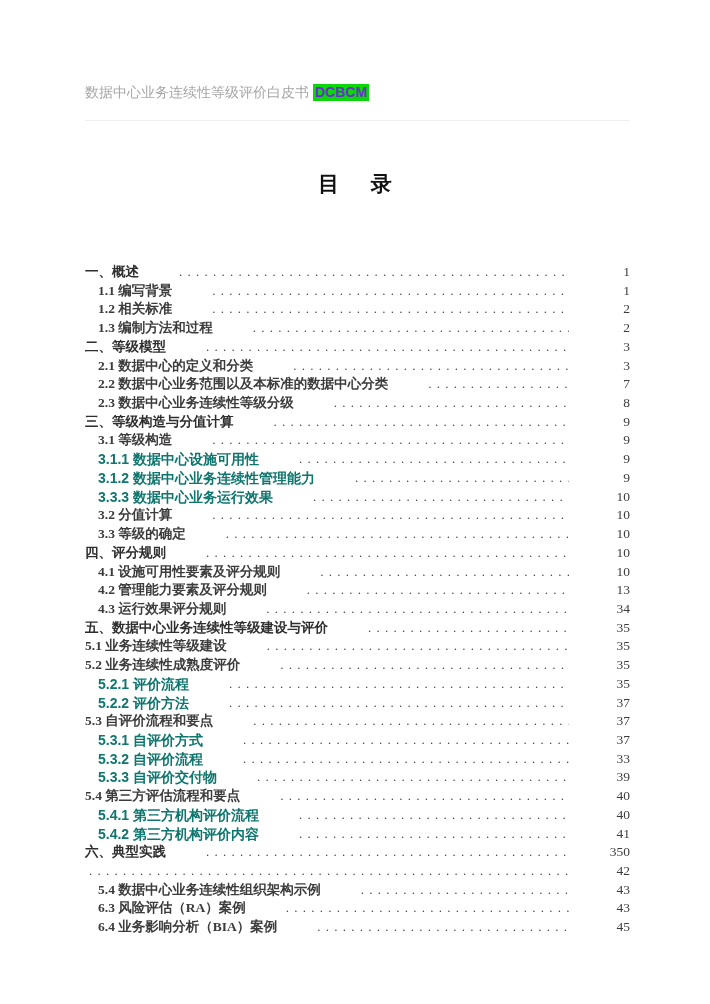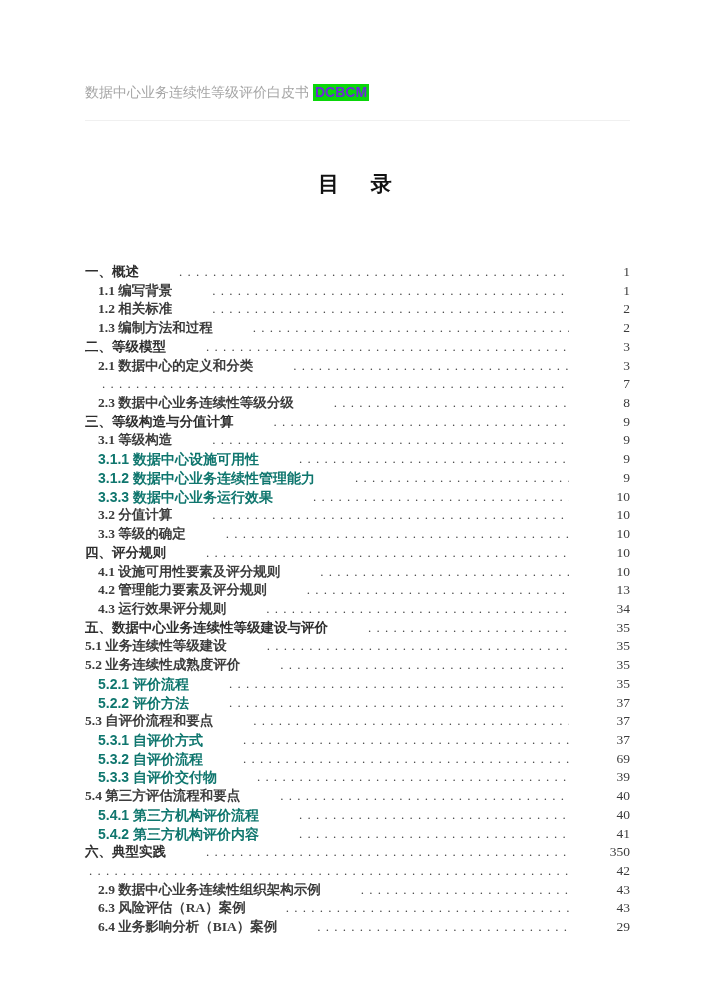"2.2 数据中心业务范围以及本标准的数据中心分类" span.toc-text { html: none -> <span>2.2 数据中心业务范围以及本标准的数据中心分类</span> }
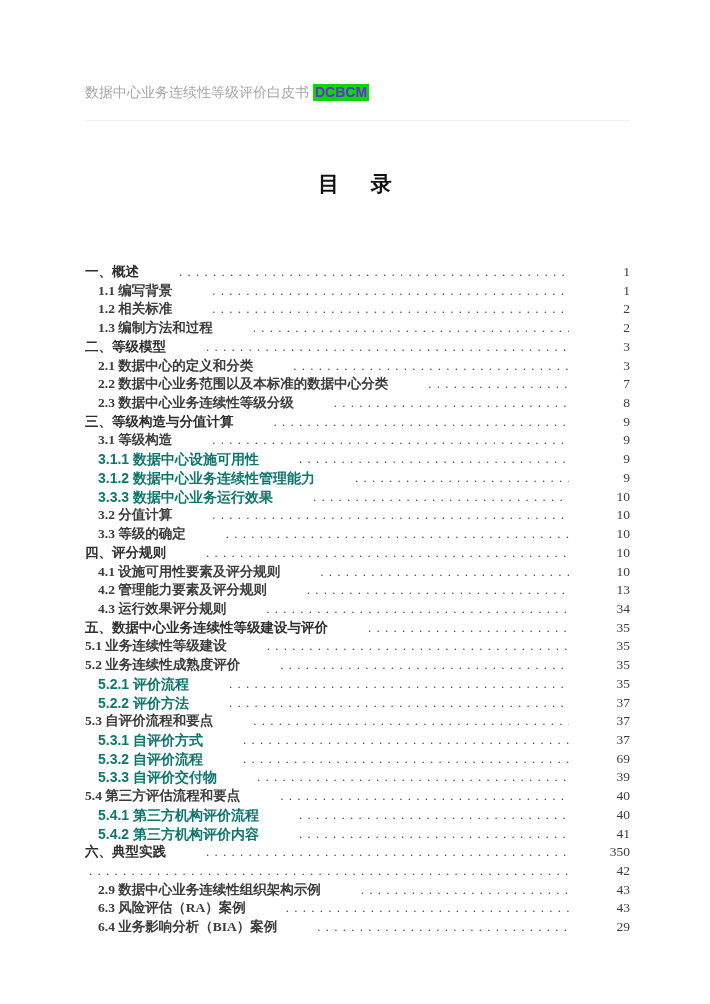"69" span.toc-page { text: 69 -> 33 }
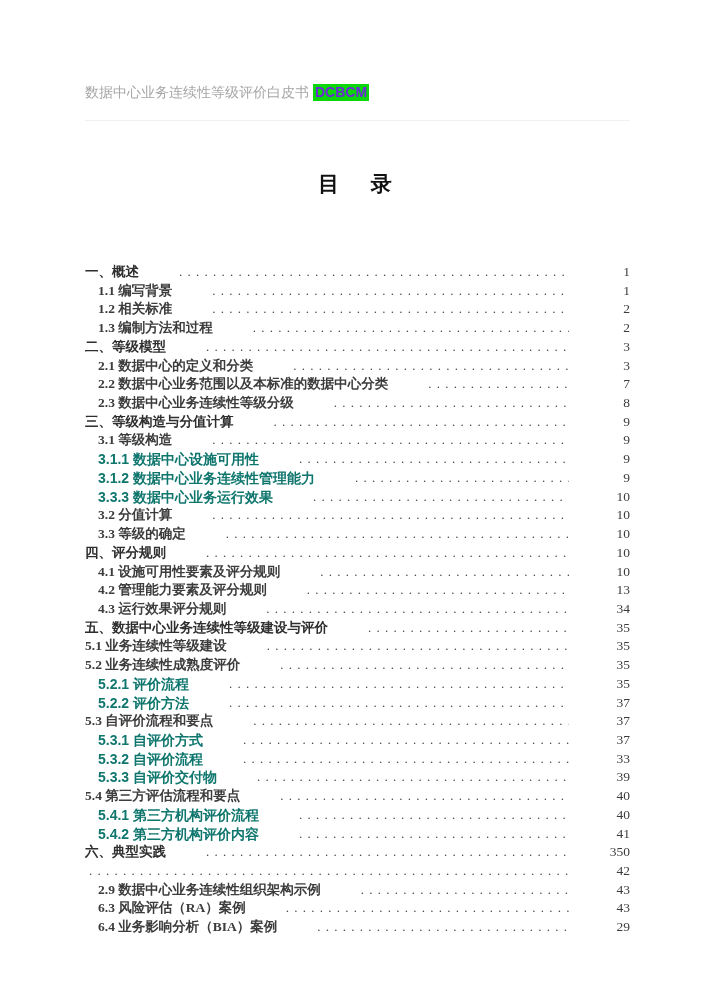"2.9 数据中心业务连续性组织架构示例" span.toc-text { text: 2.9 -> 5.4 }
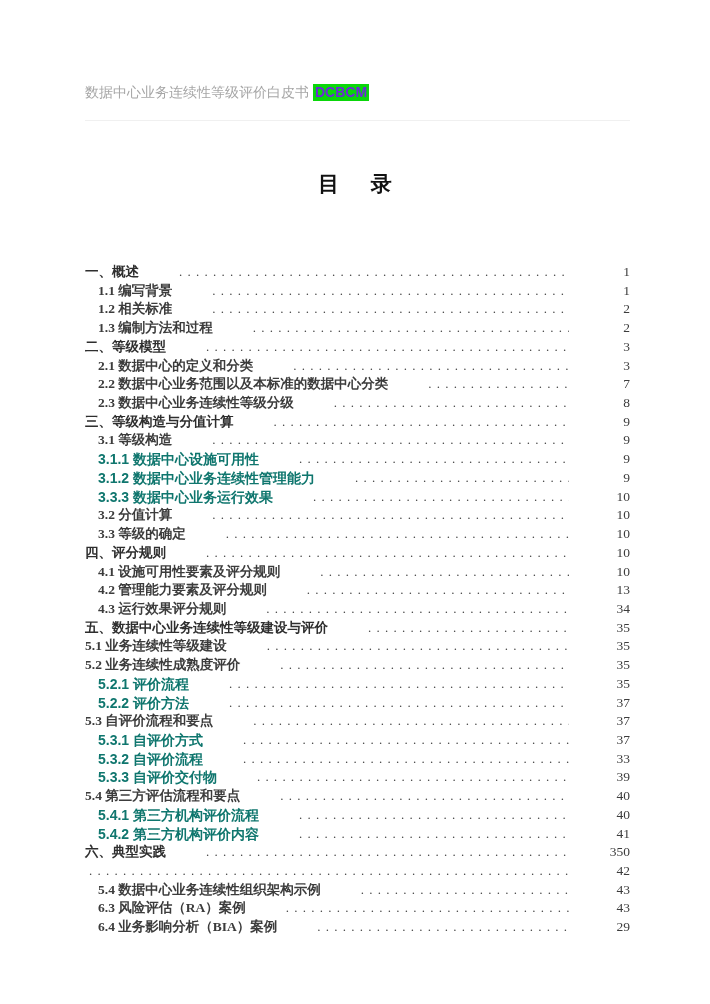"29" span.toc-page { text: 29 -> 45 }
